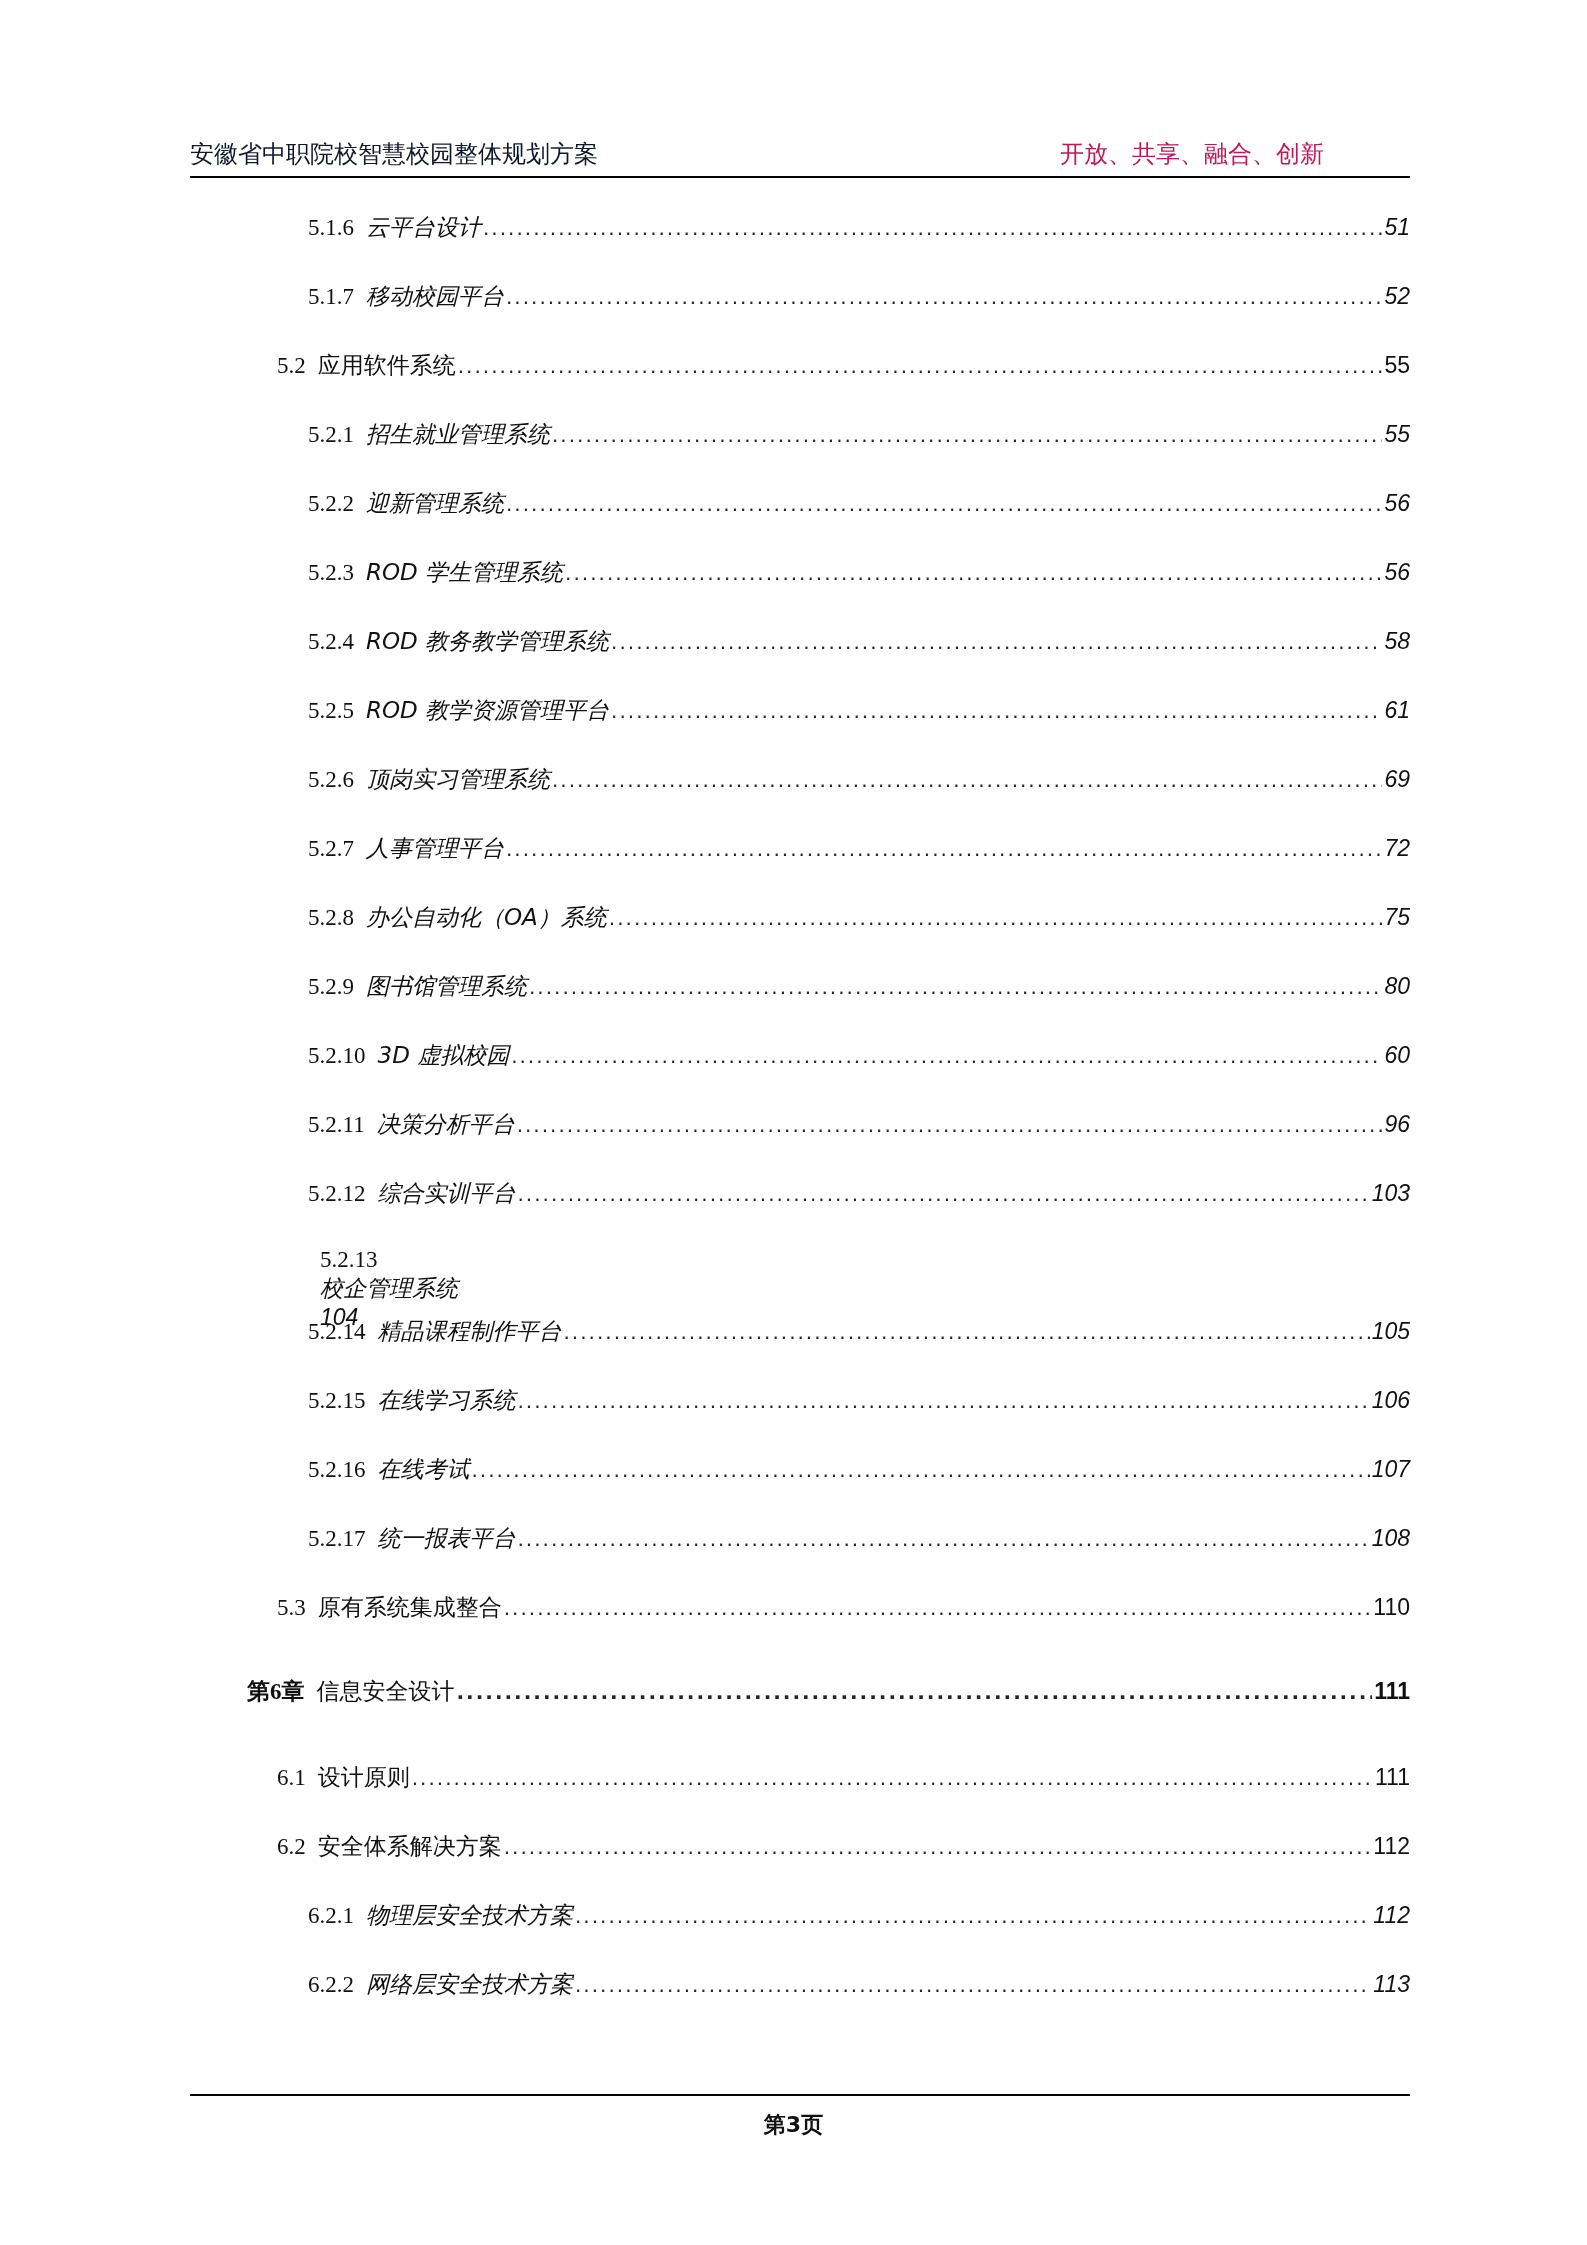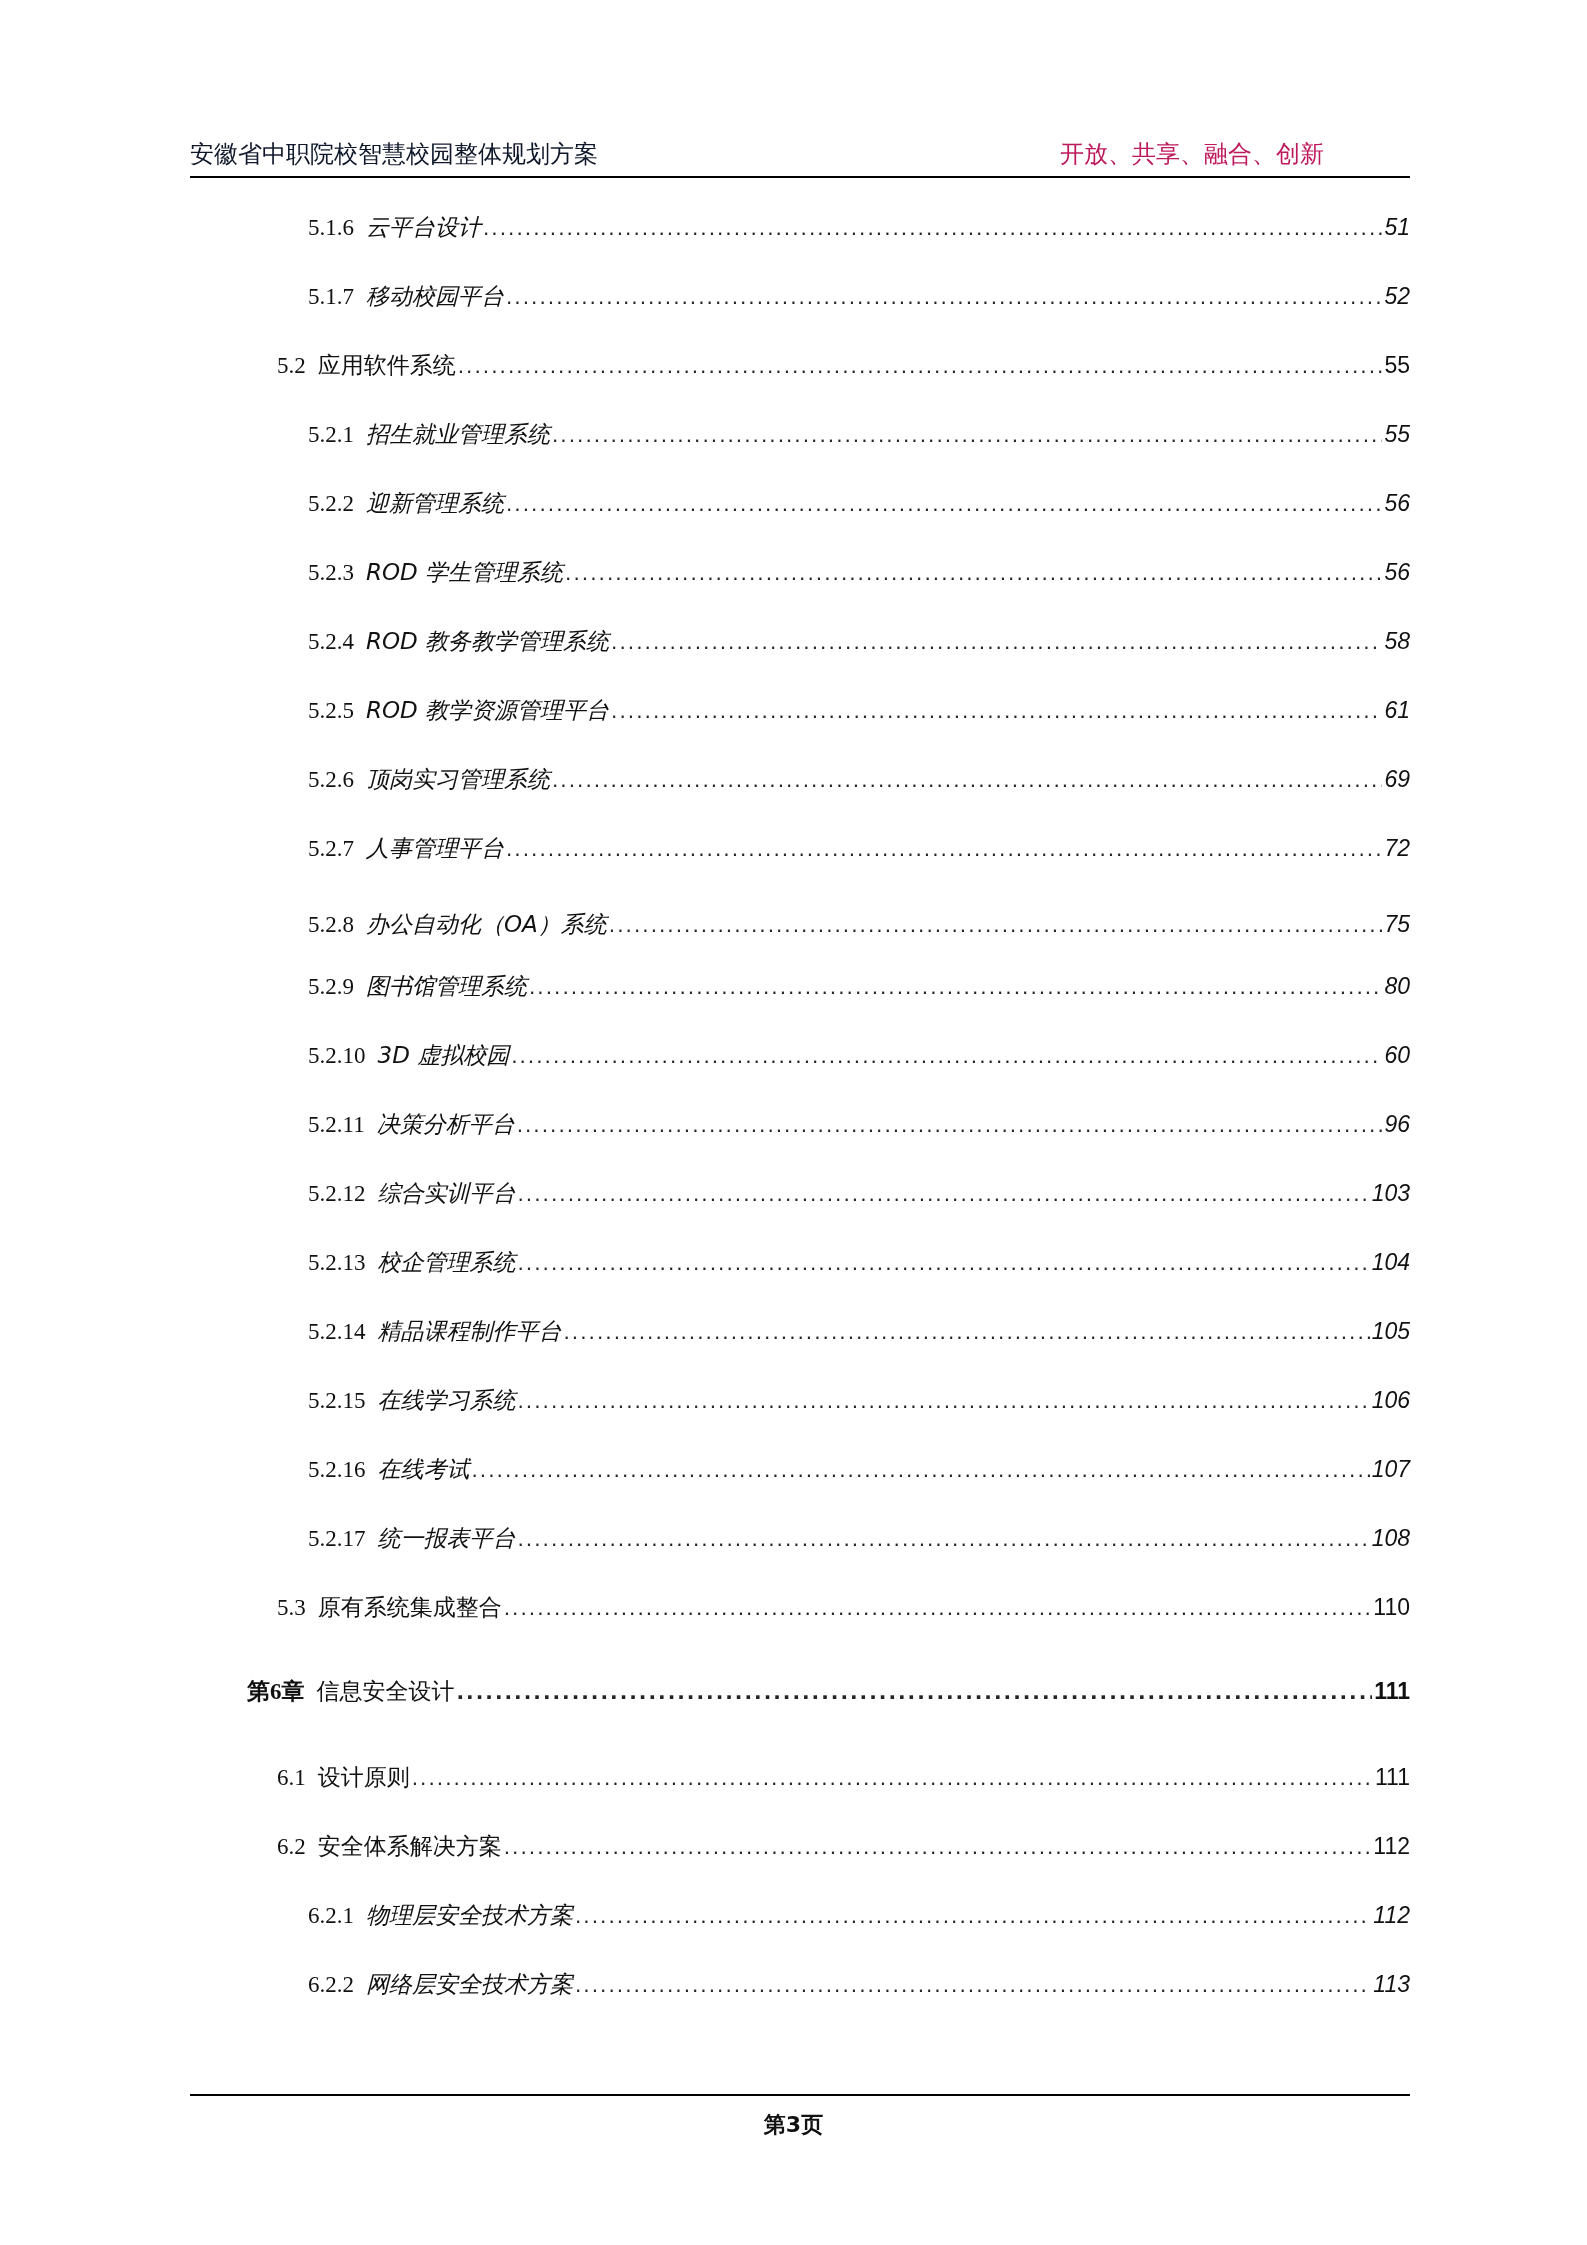"5.2.8" div.entry { margin-top: 7px -> none }
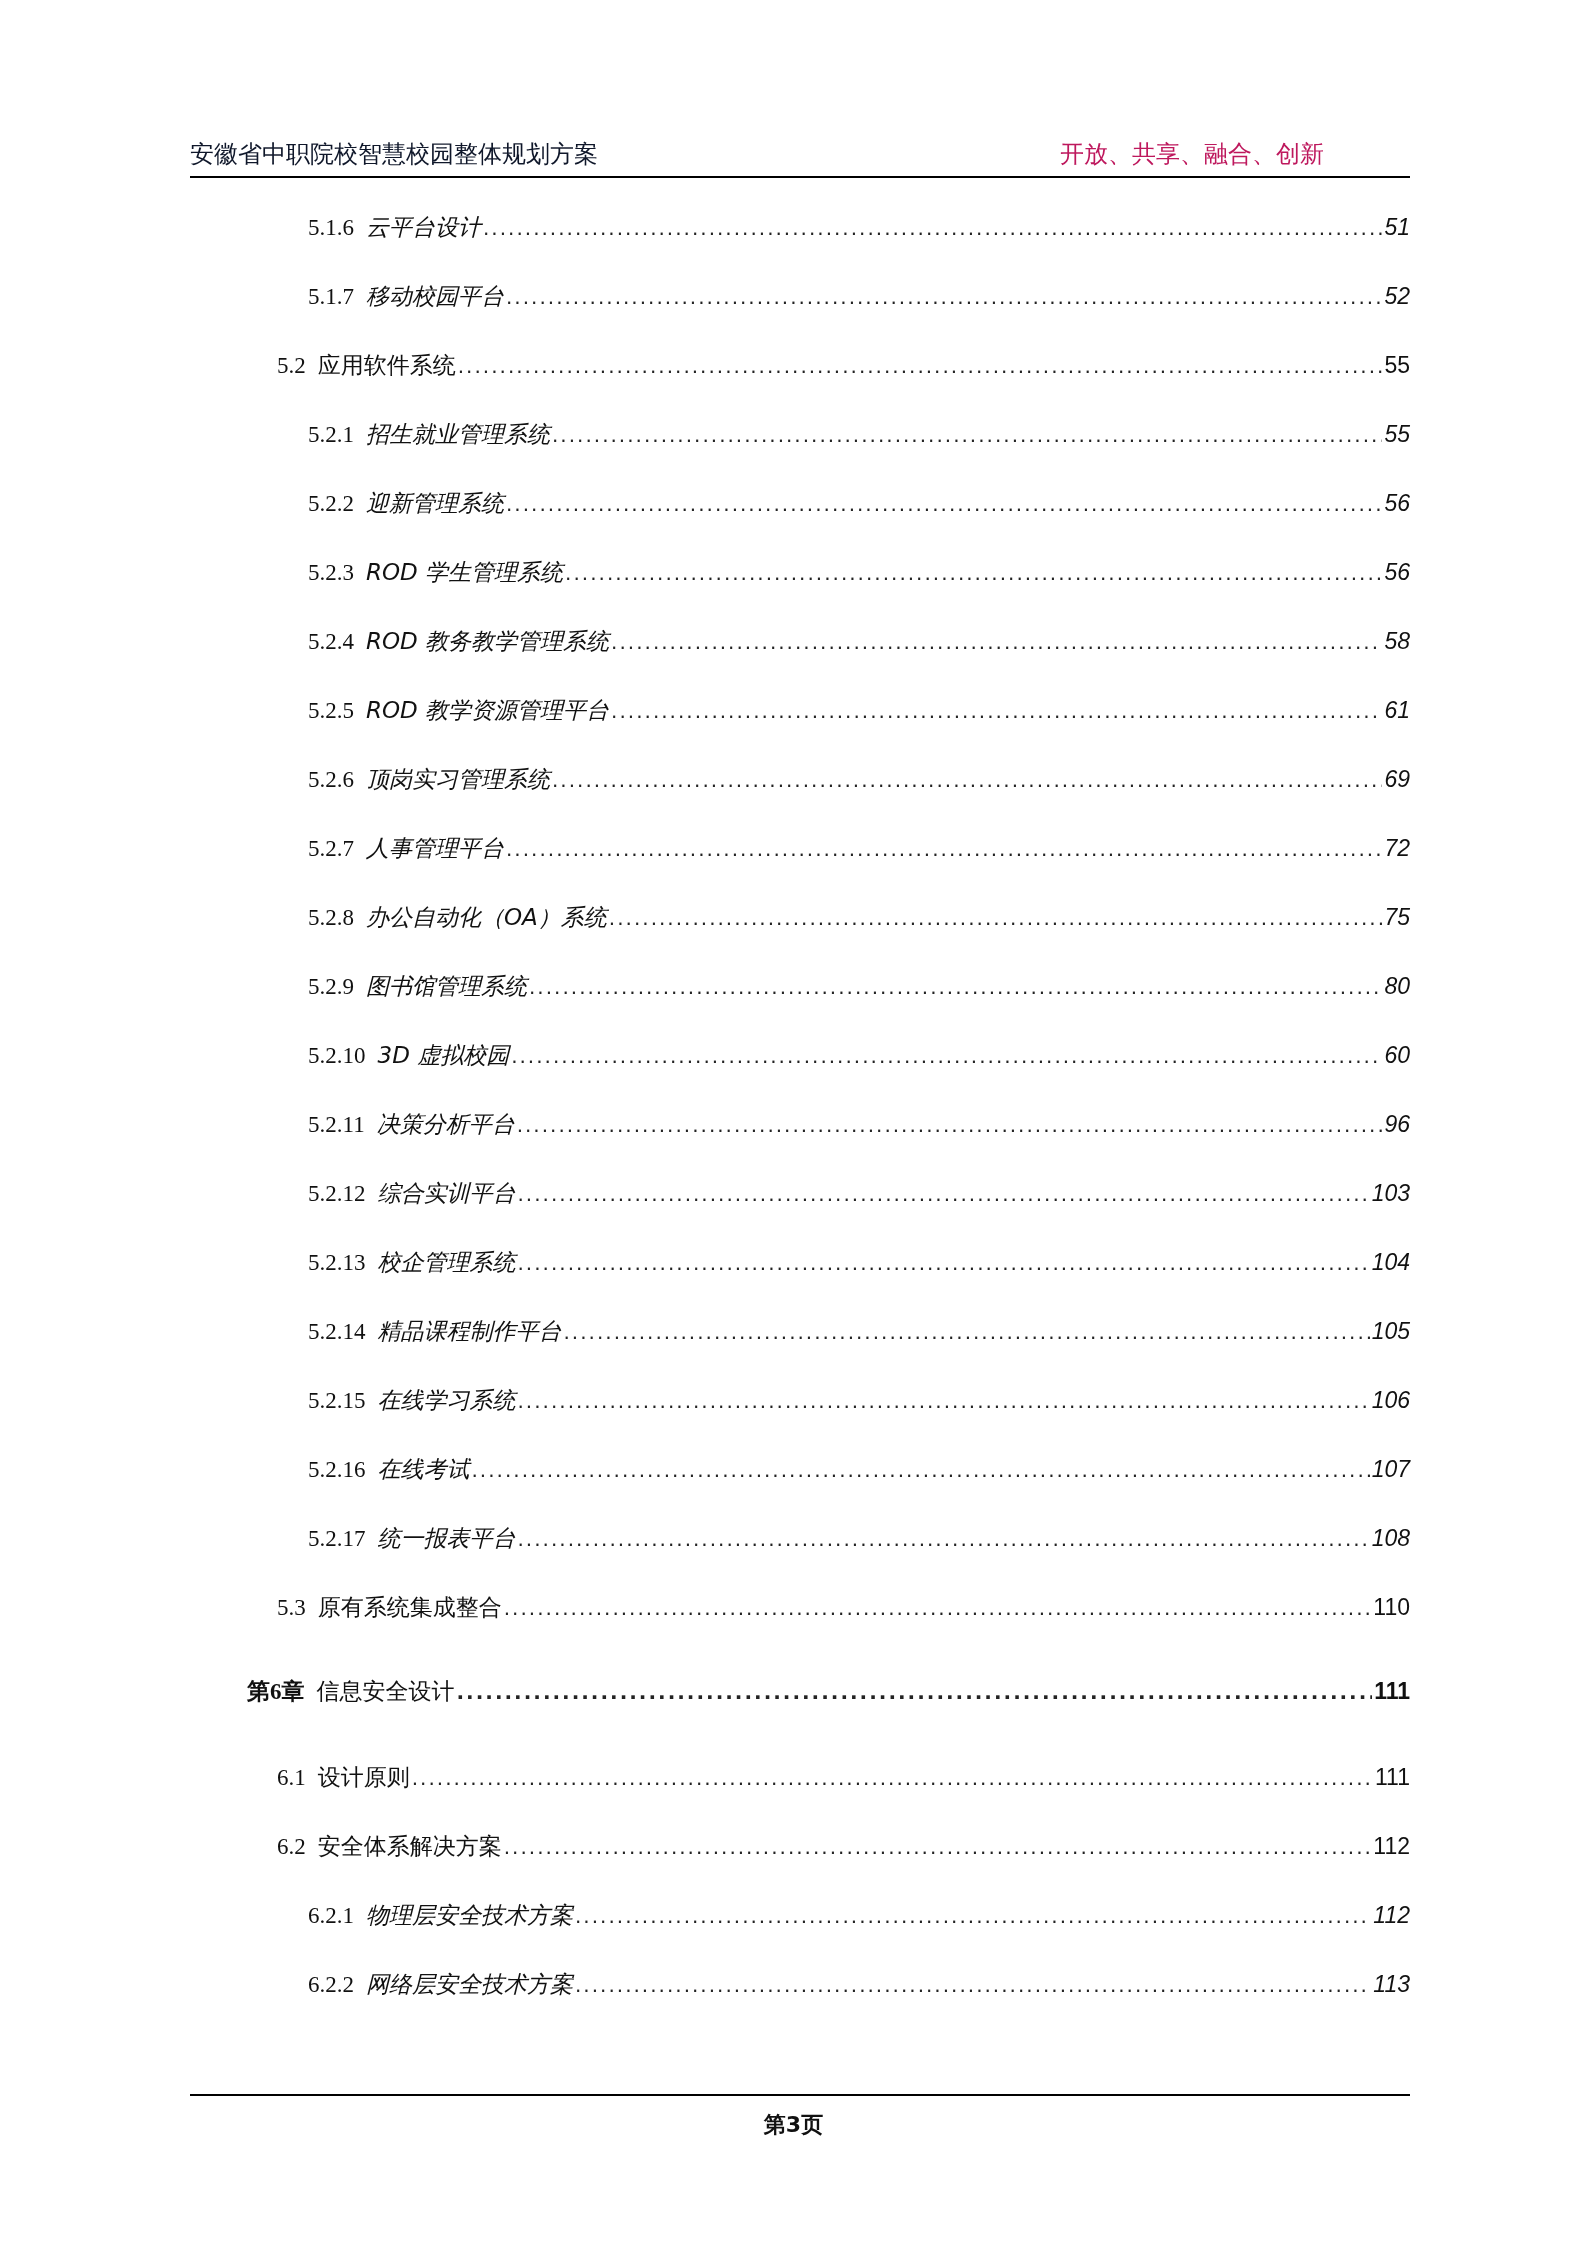"5.2.13" div.entry { flex-direction: none -> column }
